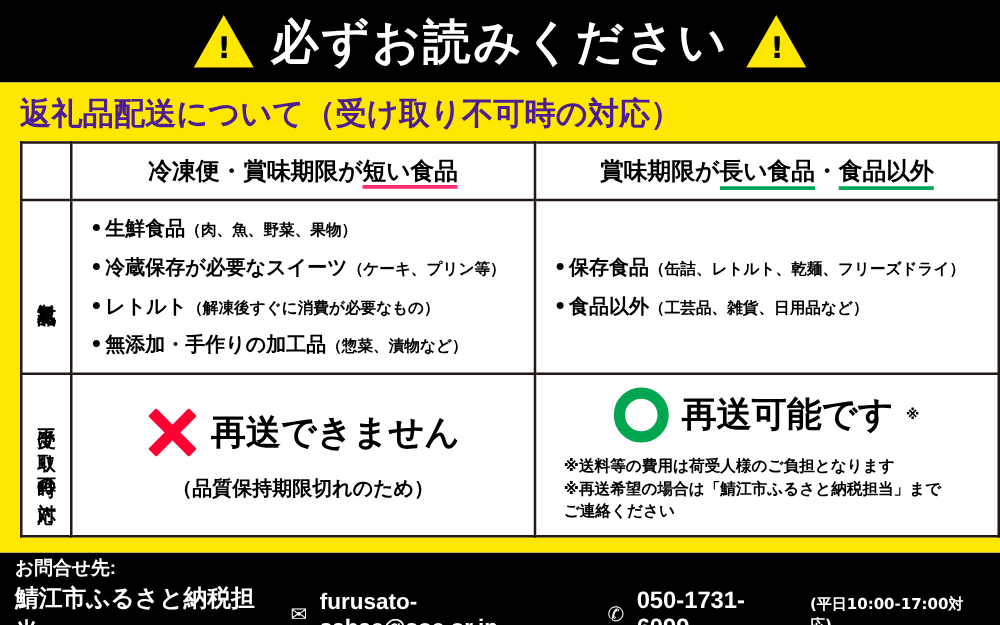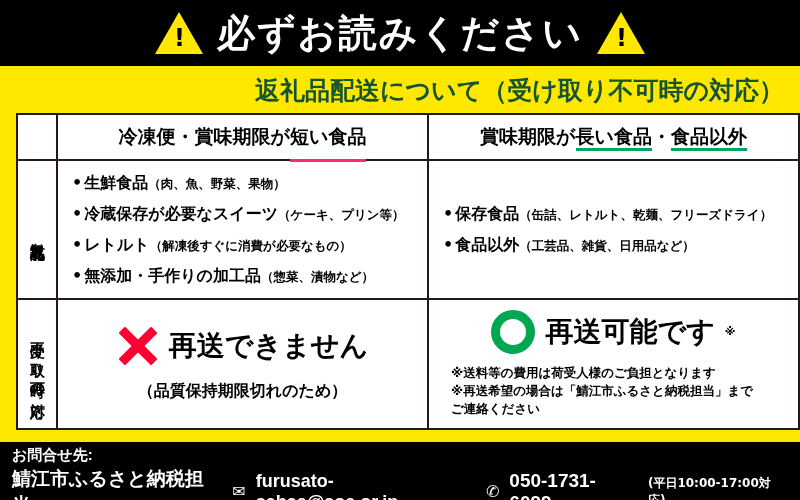"返礼品配送について（受け取り不可時の対応）" .subtitle { color: #14532d -> #4c1d95; text-align: right -> left }
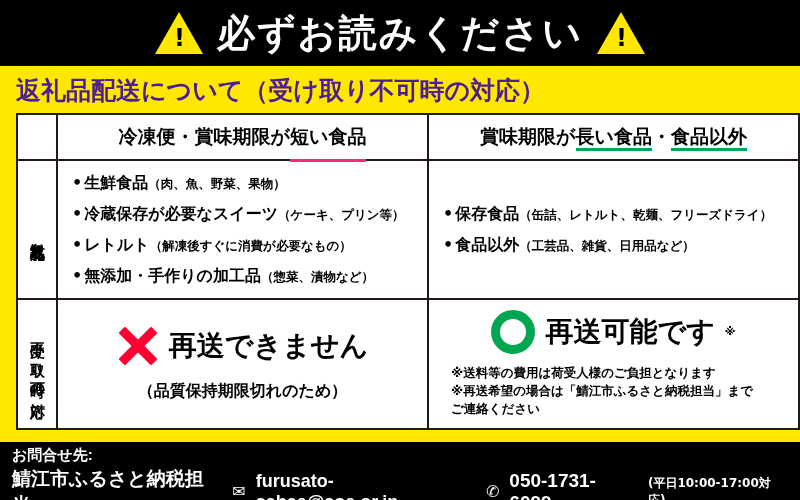"短い食品" .mark-pink { padding-bottom: 12px -> 0 }
